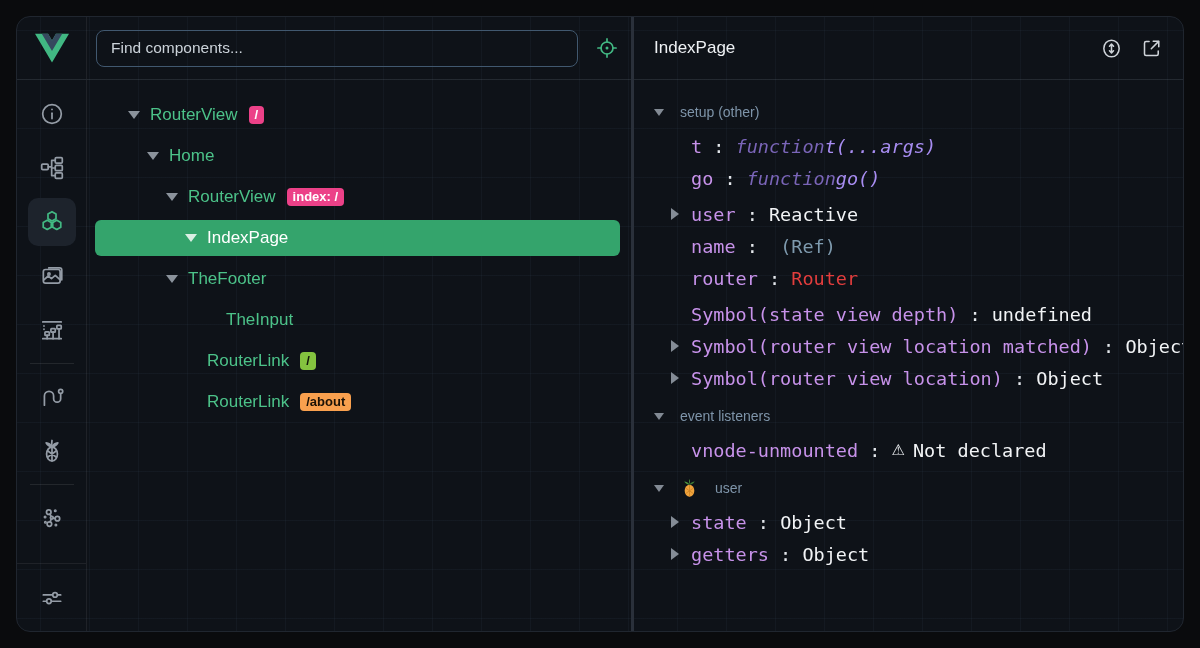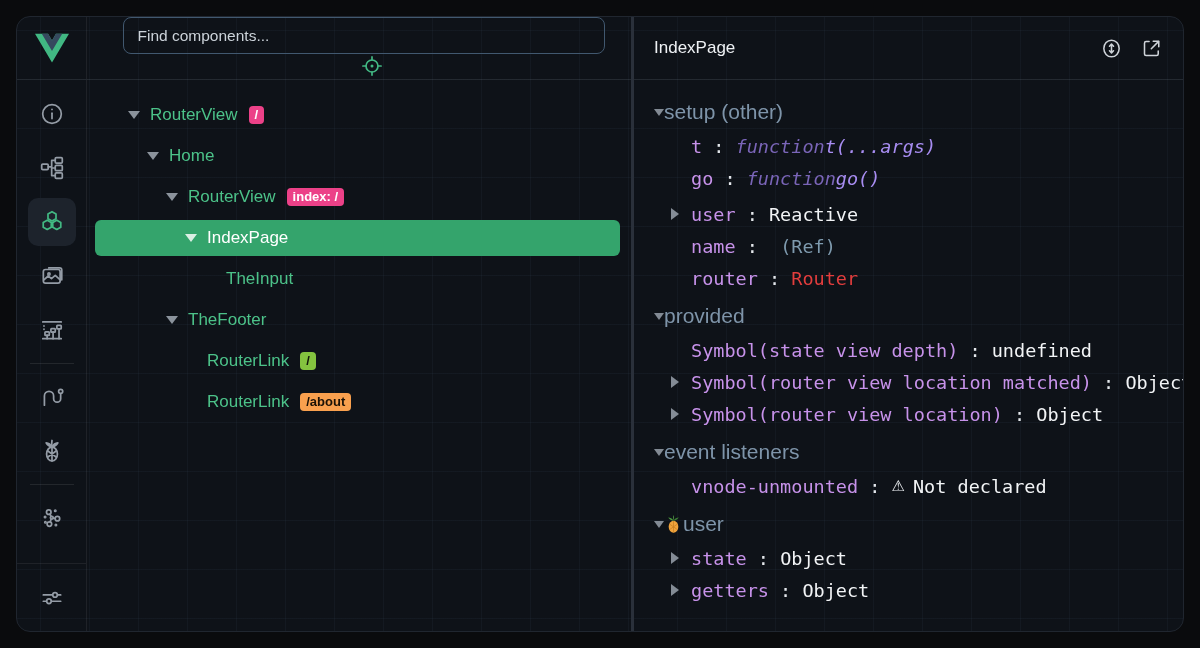"Find components..." .search-row { flex-direction: column -> none }
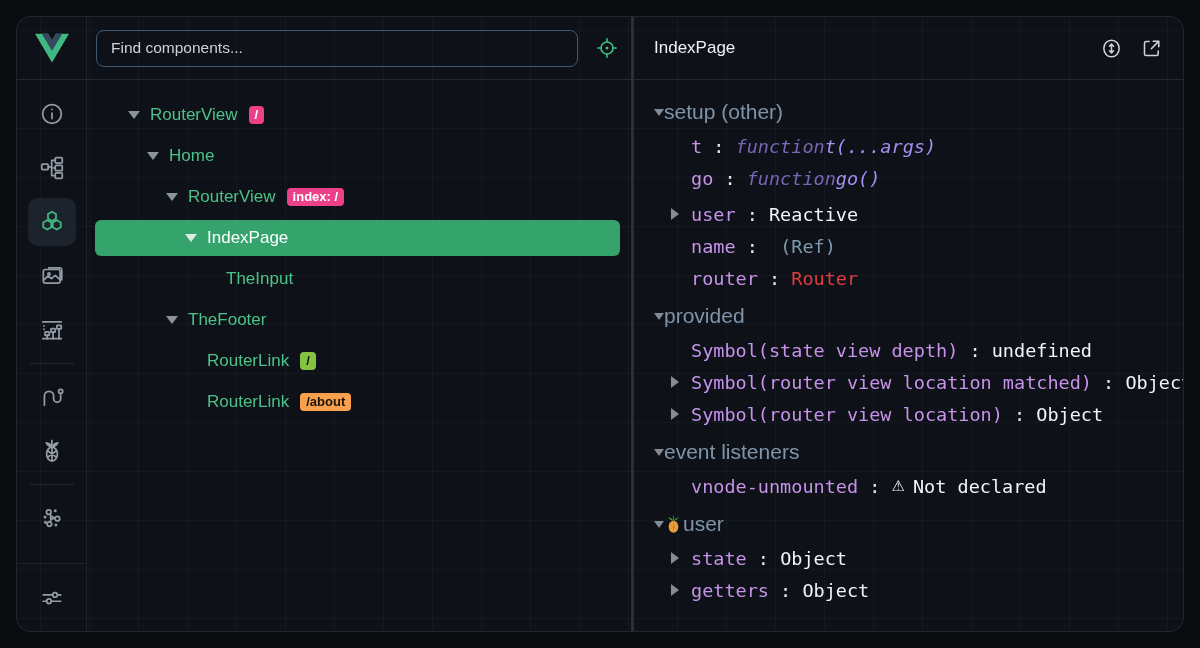"setup (other)" .sect-head { font-size: 21px -> 14px; gap: 0 -> 16px }
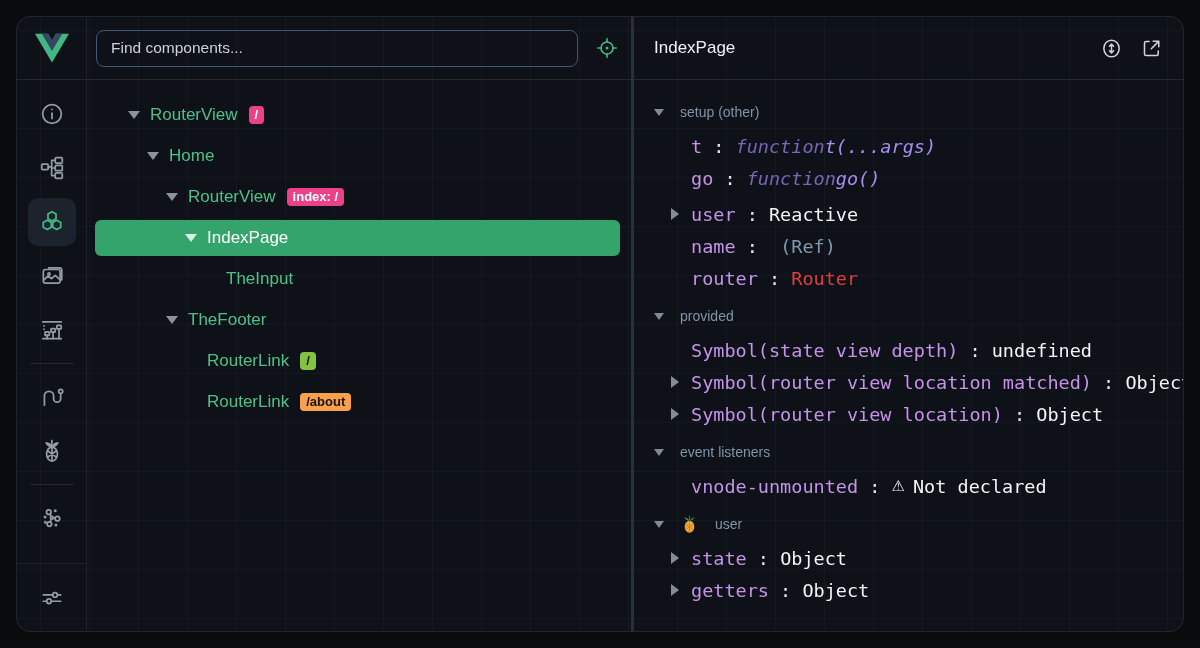"TheInput" div.trow { order: before "TheFooter" -> after "TheFooter" }
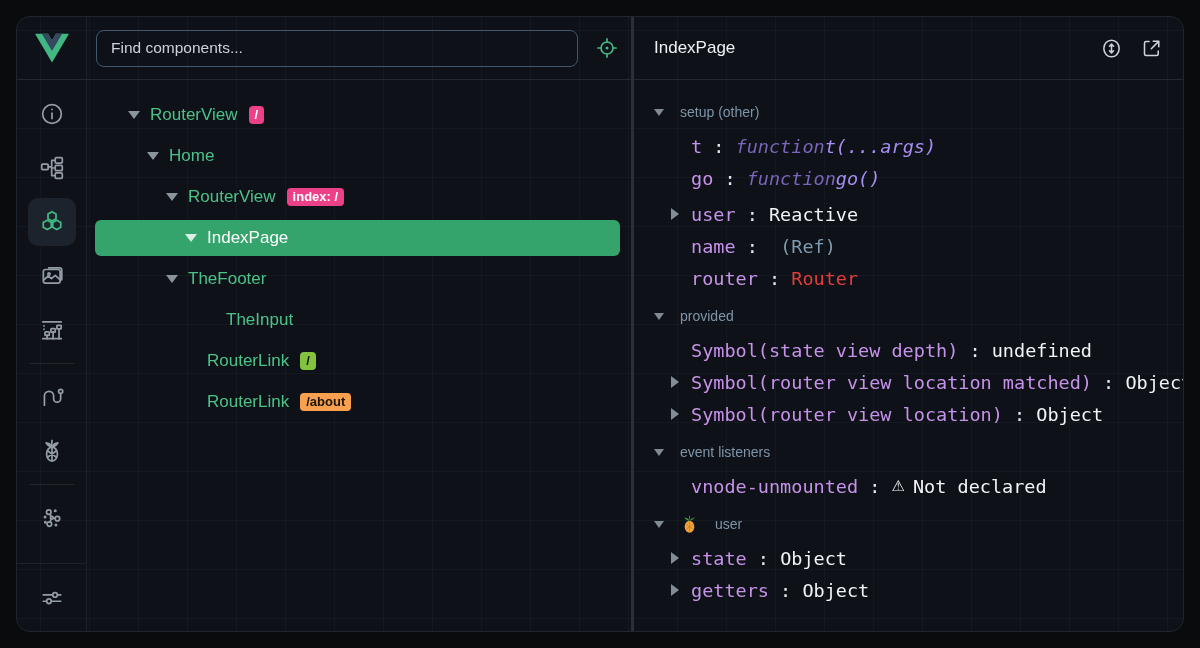"provided" div.sect-head { html: <div> <span></span> <span>provided</span> </div> -> none }
